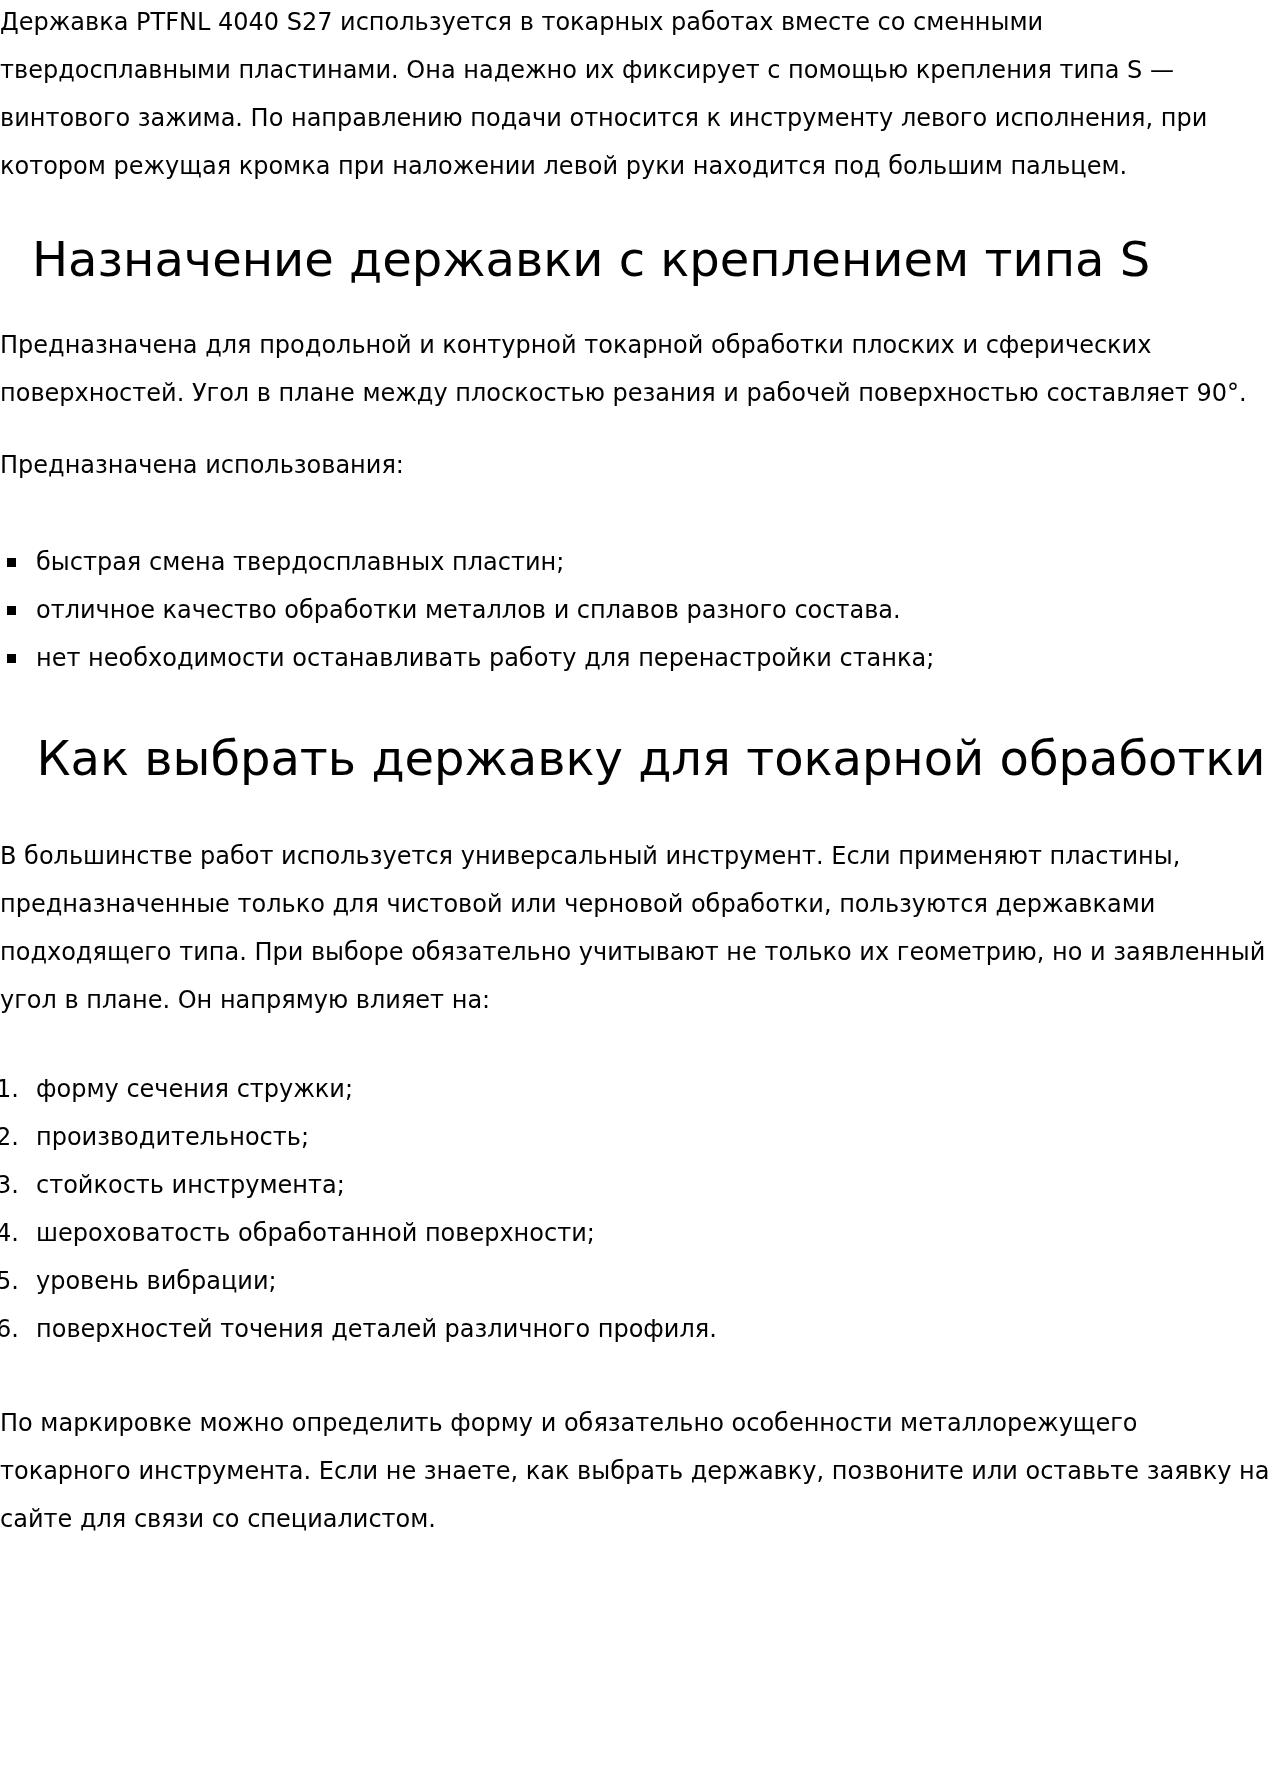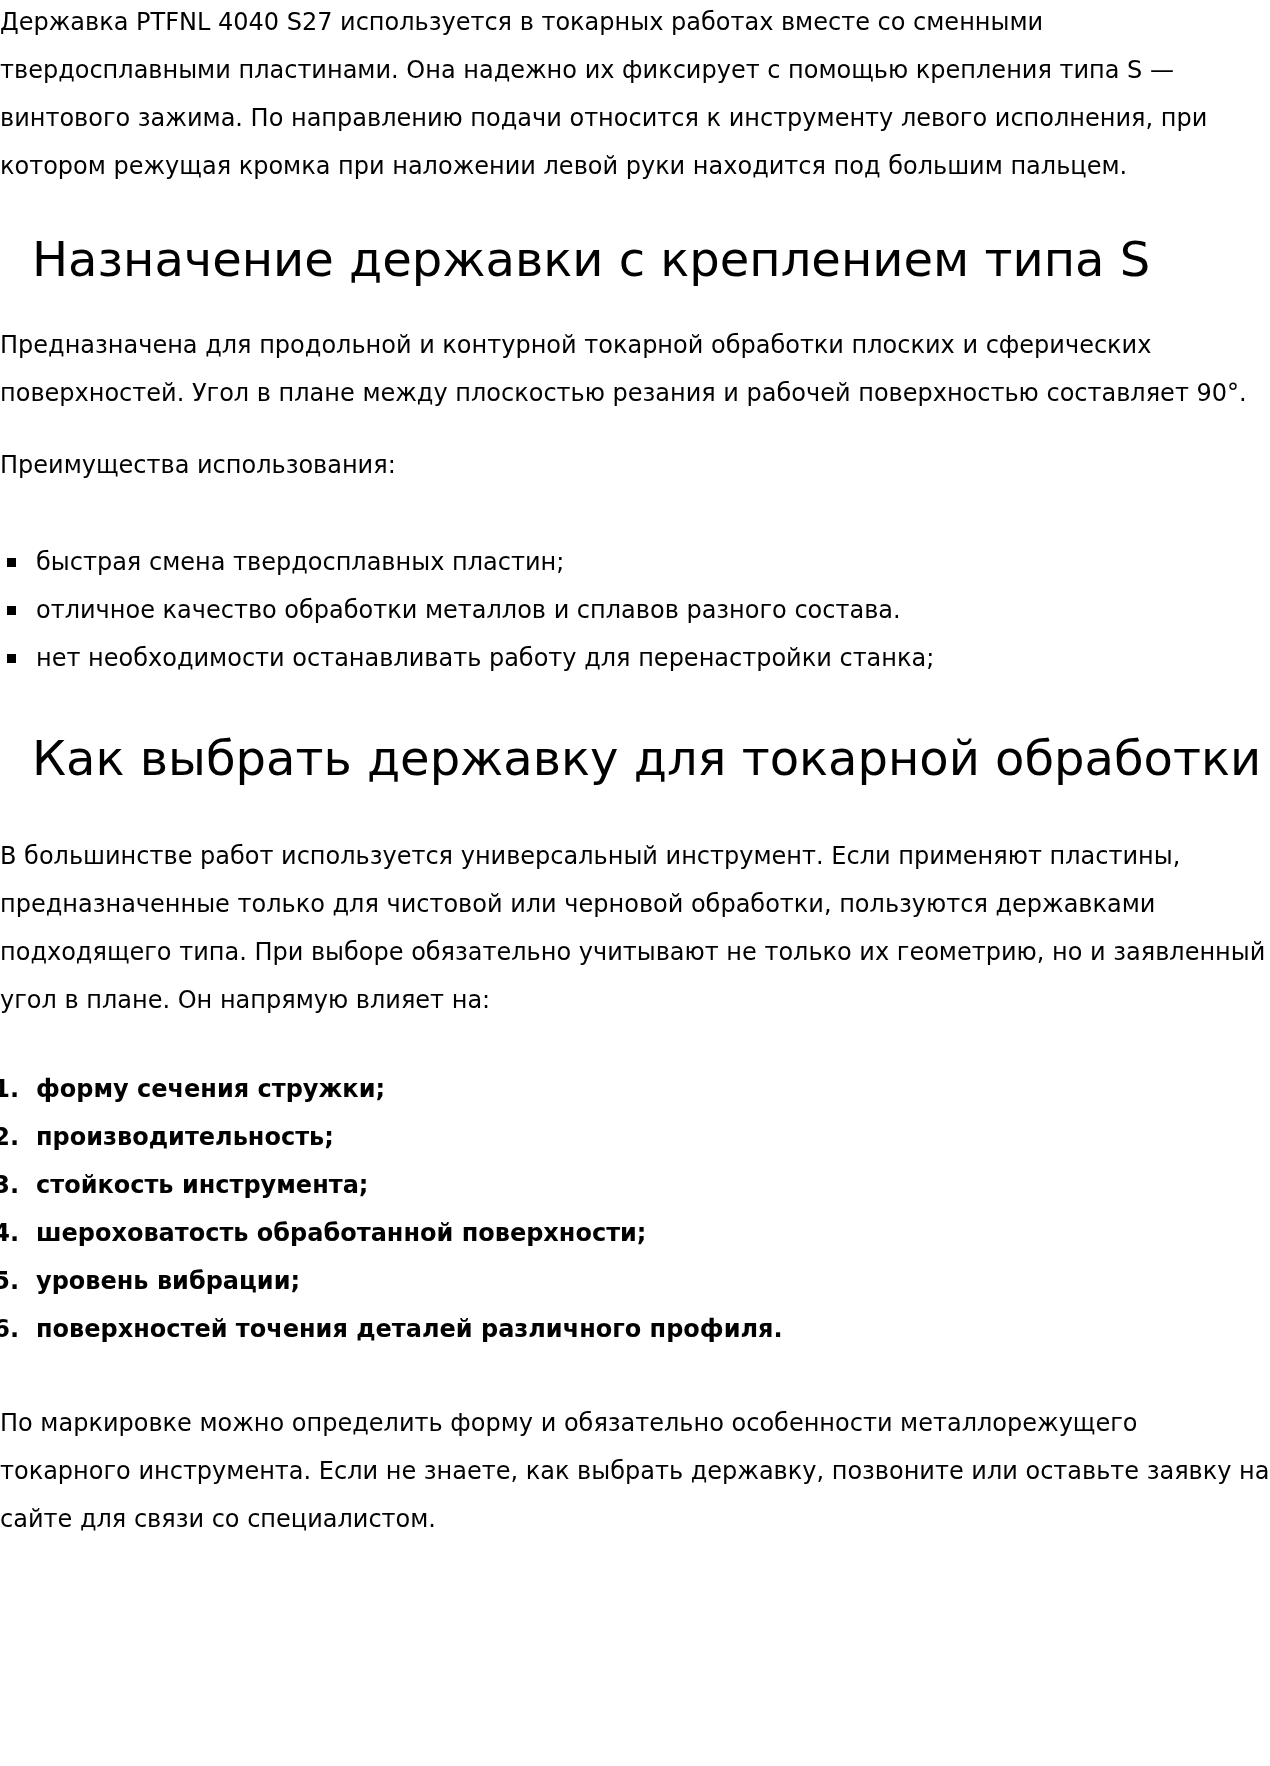"Преимущества использования:" p { text: Преимущества -> Предназначена }
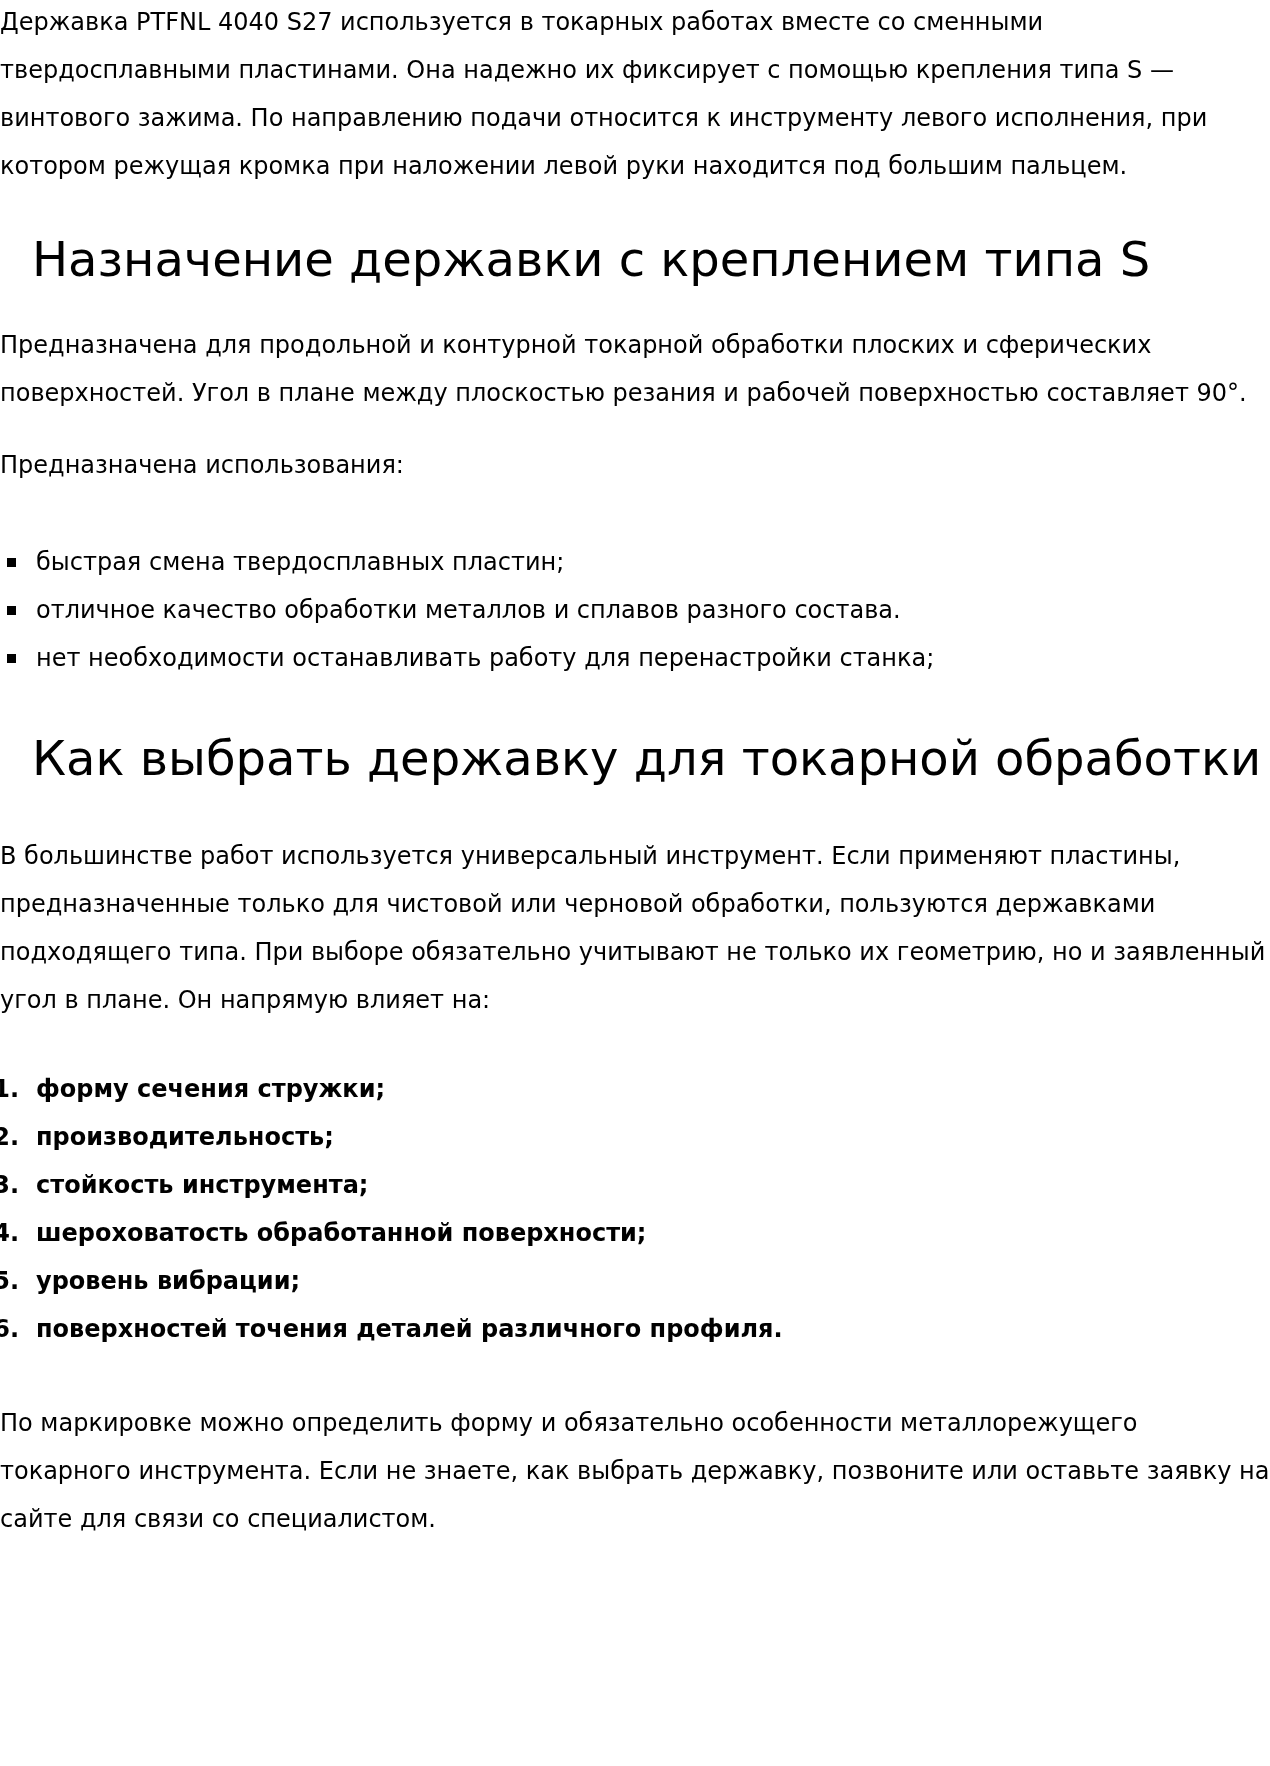"Как выбрать державку для токарной" h2 { text-align: none -> center }
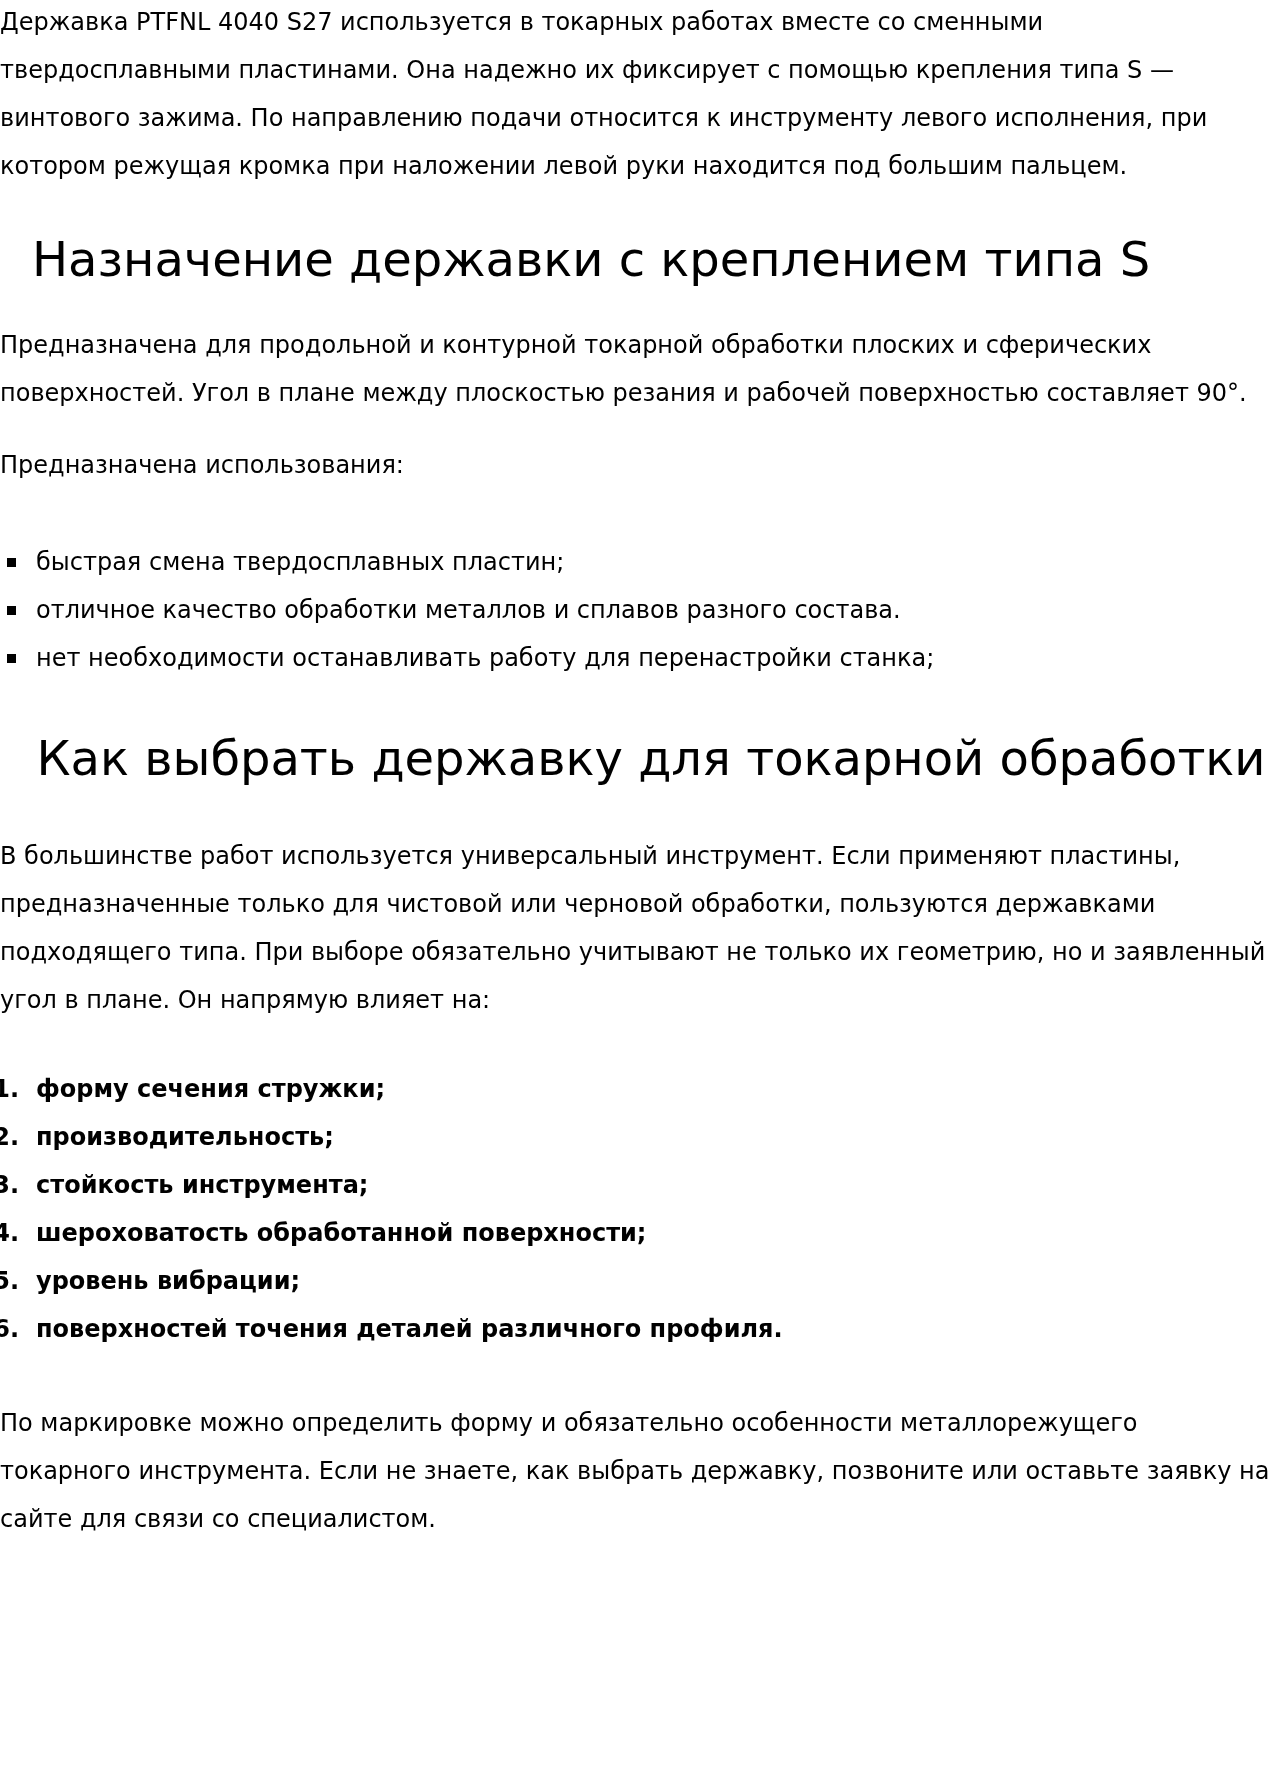"форму сечения стружки;" ol { font-weight: bold -> none }
